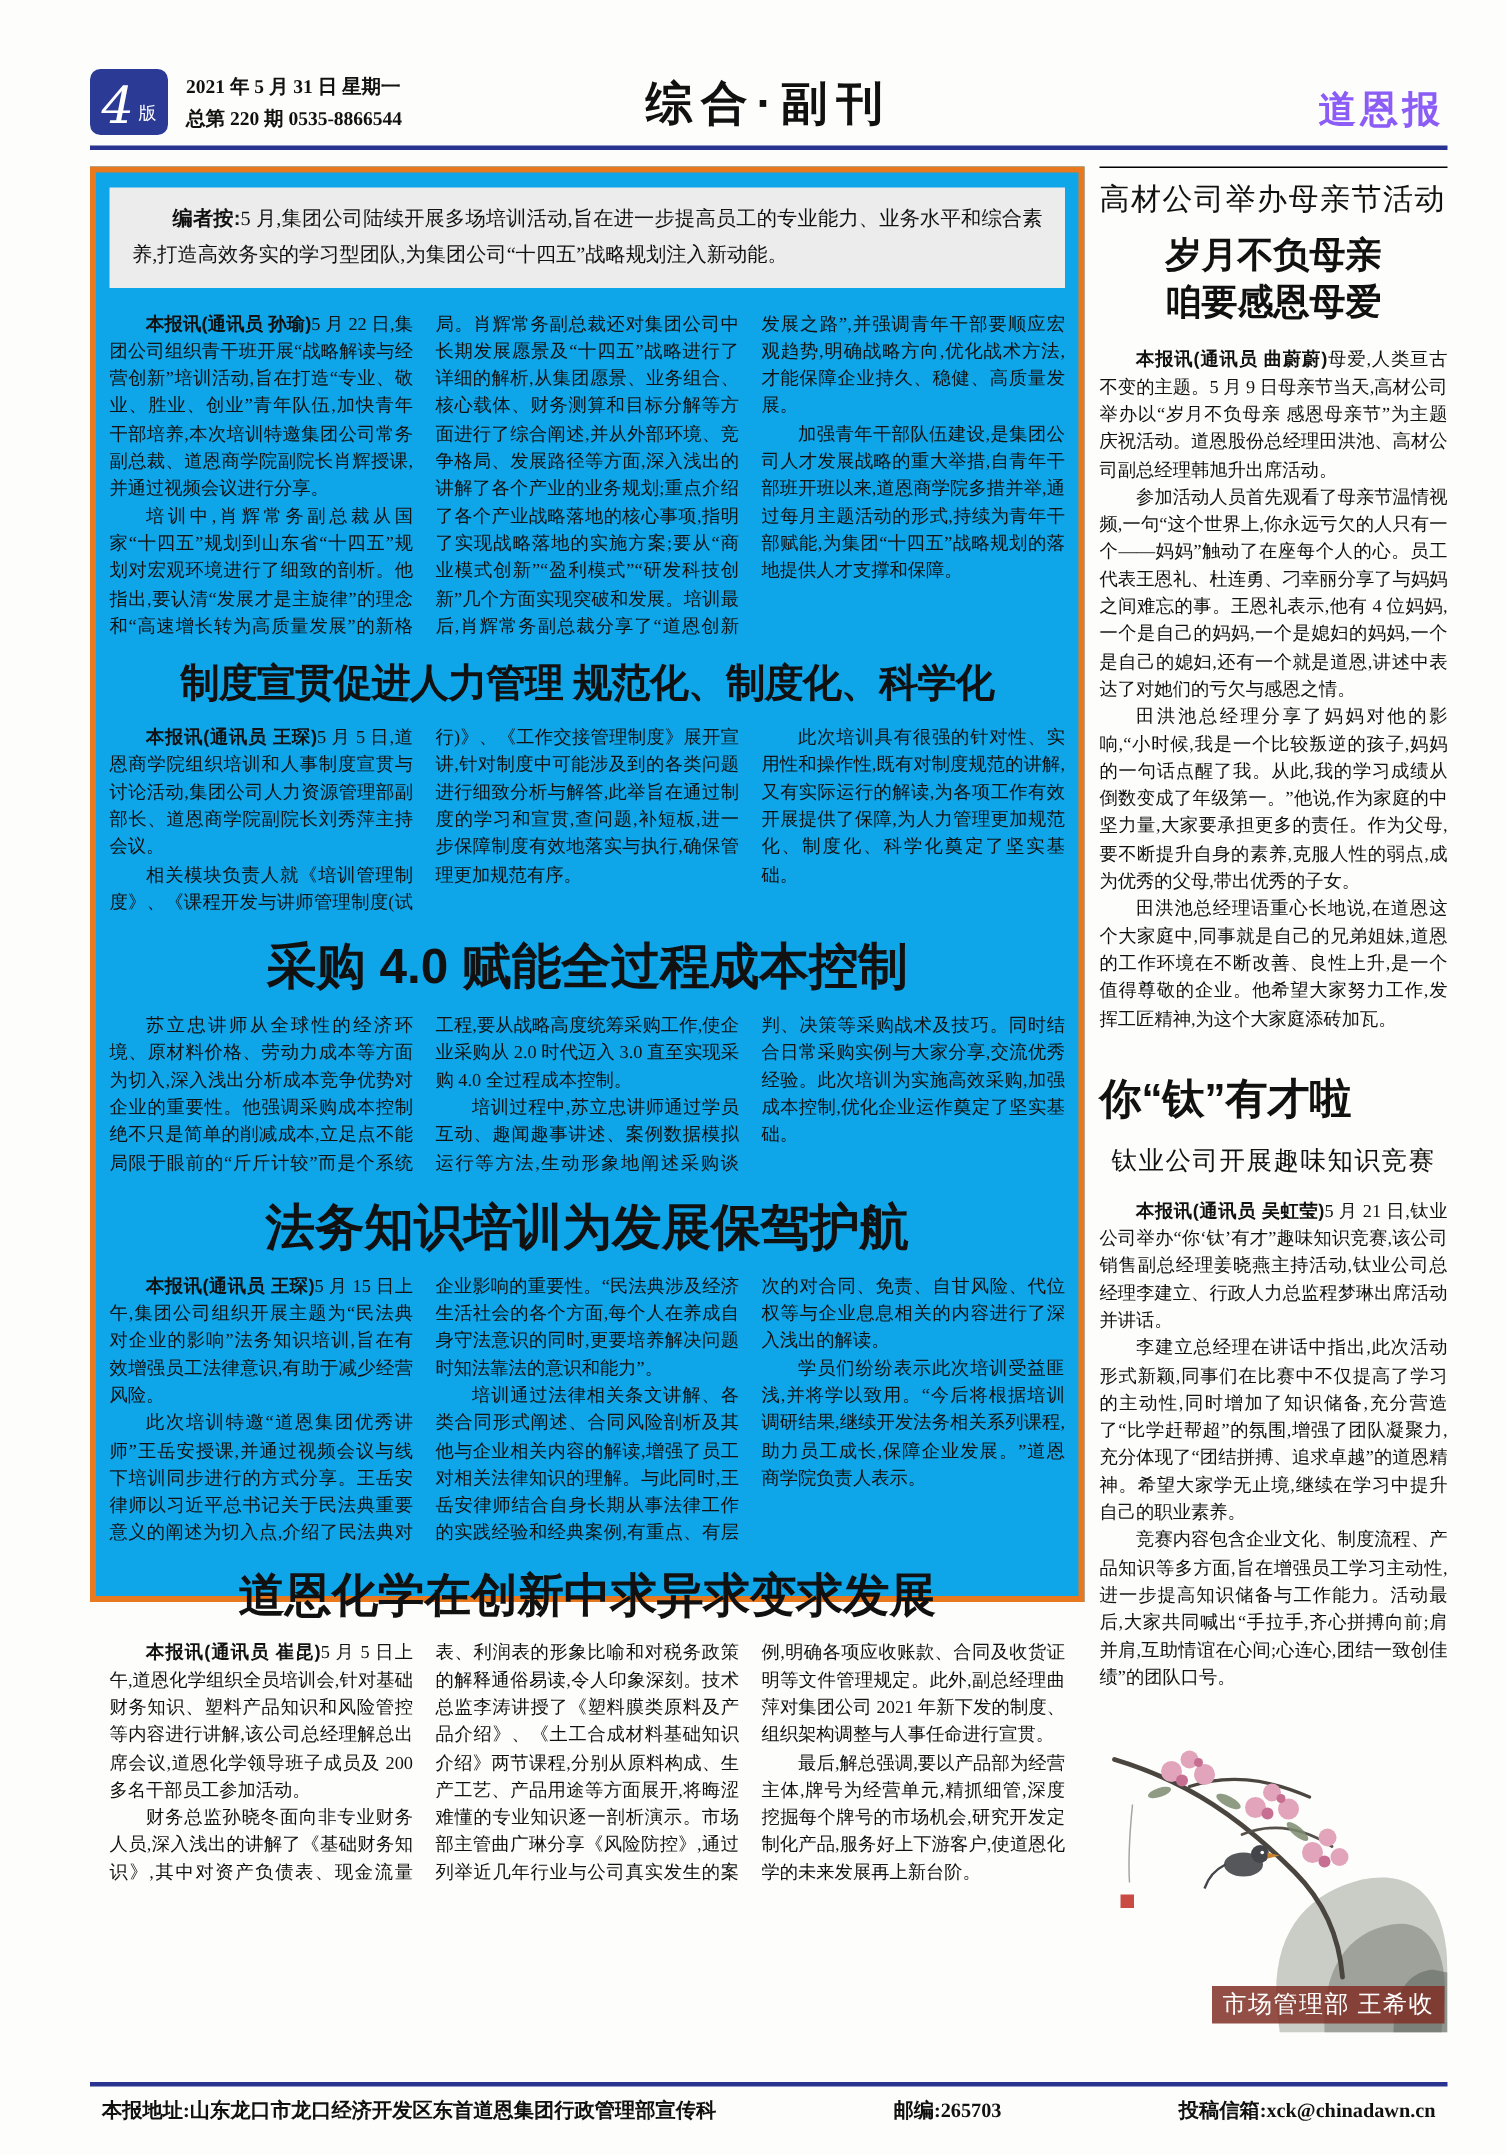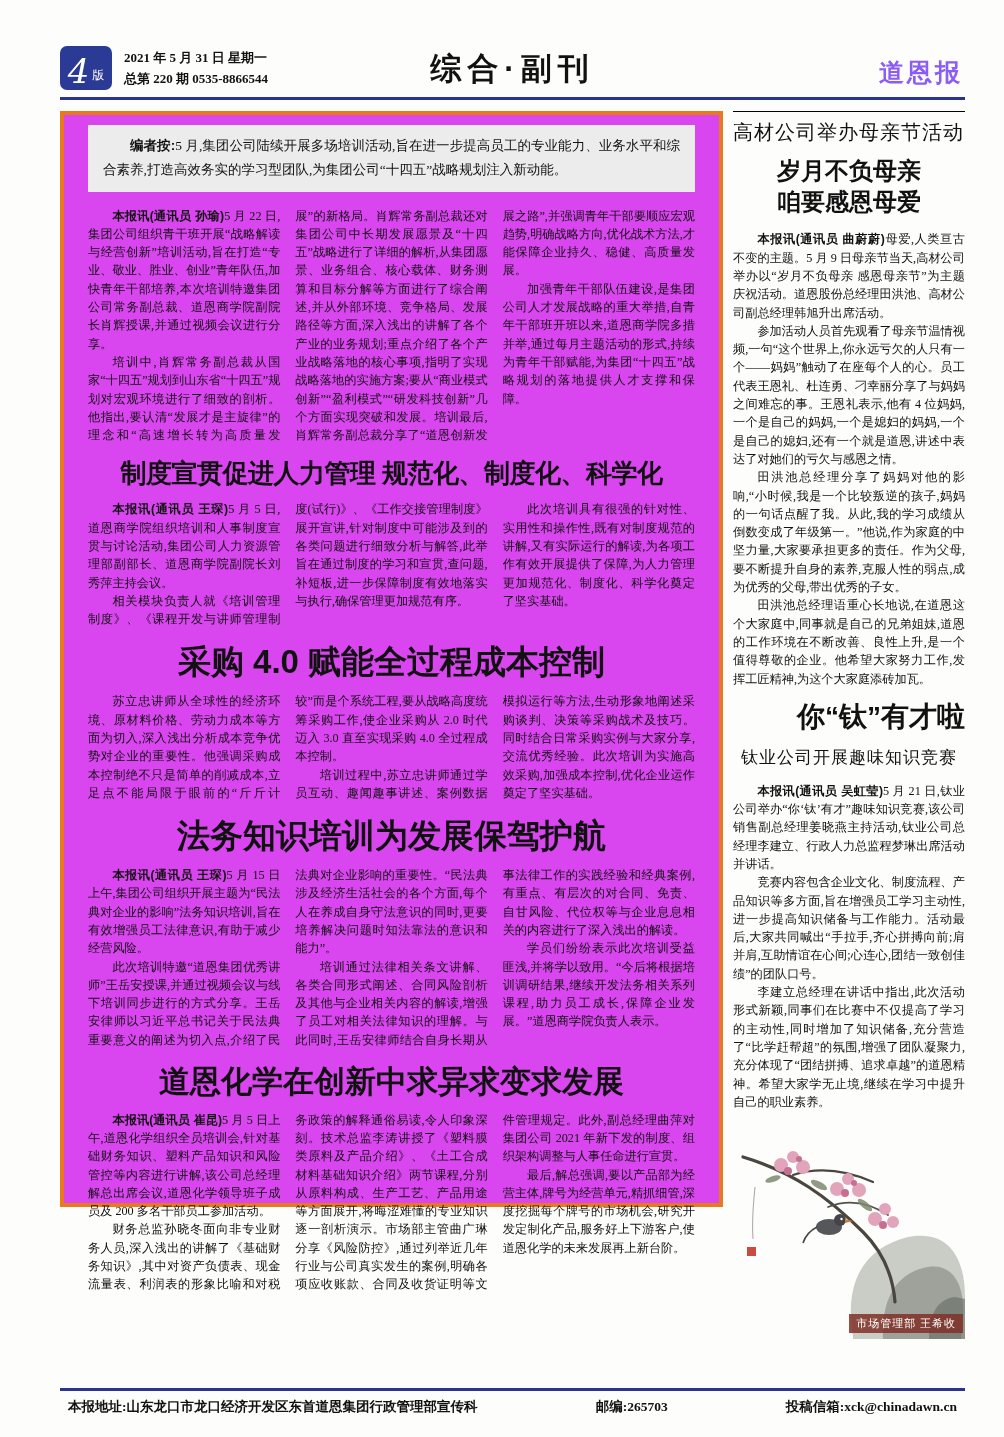"编者按:5" .main-box { background: #d946ef -> #0ea5e9; height: 1096px -> 957px; padding: 10px 24px 8px -> 10px 9px 8px }
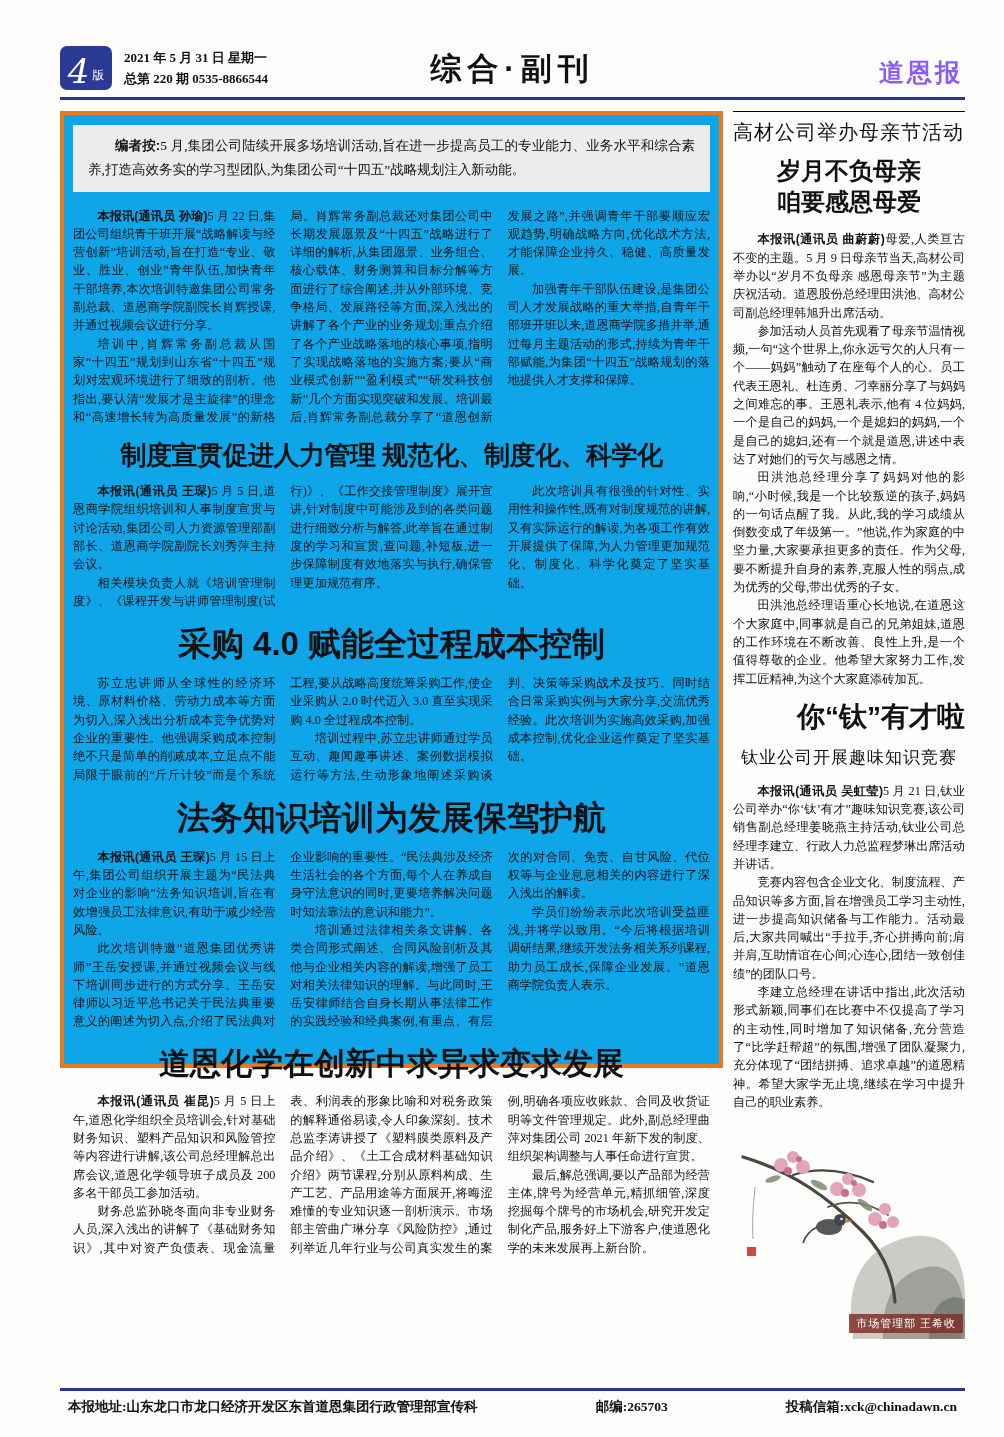"你“钛”有才啦" .quiz-title { margin-top: 10px -> 26px; text-align: right -> left }
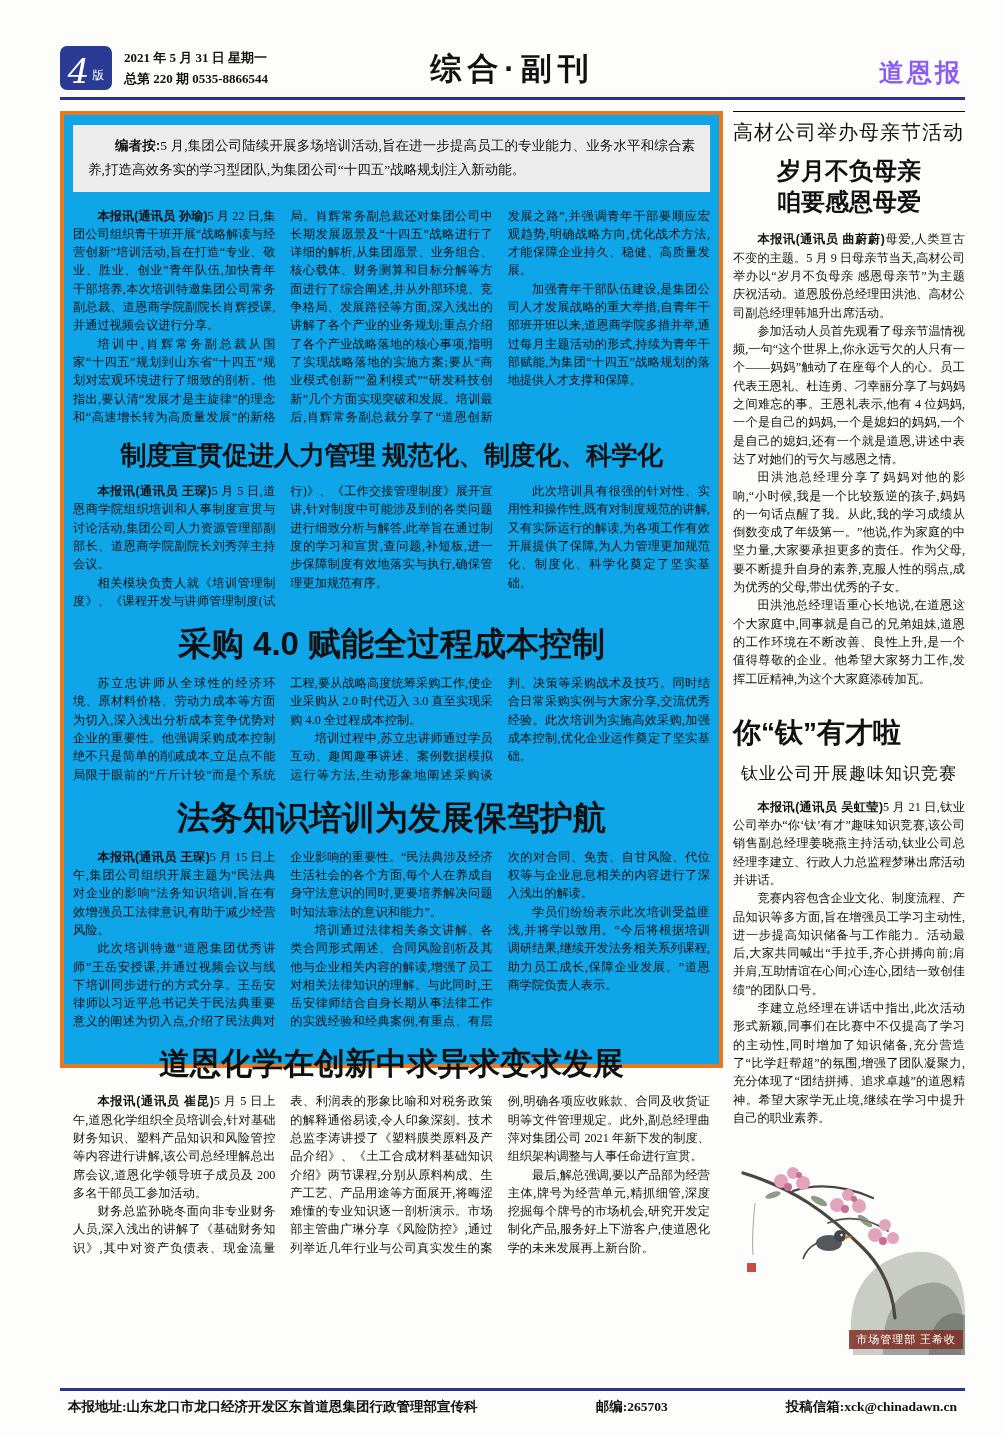"竞赛内容包含企业文化、制度流程、产品知识等多方面,旨在增强员工学习主动性,进一步" p { order: before "李建立总经理在讲话中指出,此次活动形式新颖,同事们在比赛中不仅提高了学习的主动性" -> after "李建立总经理在讲话中指出,此次活动形式新颖,同事们在比赛中不仅提高了学习的主动性" }
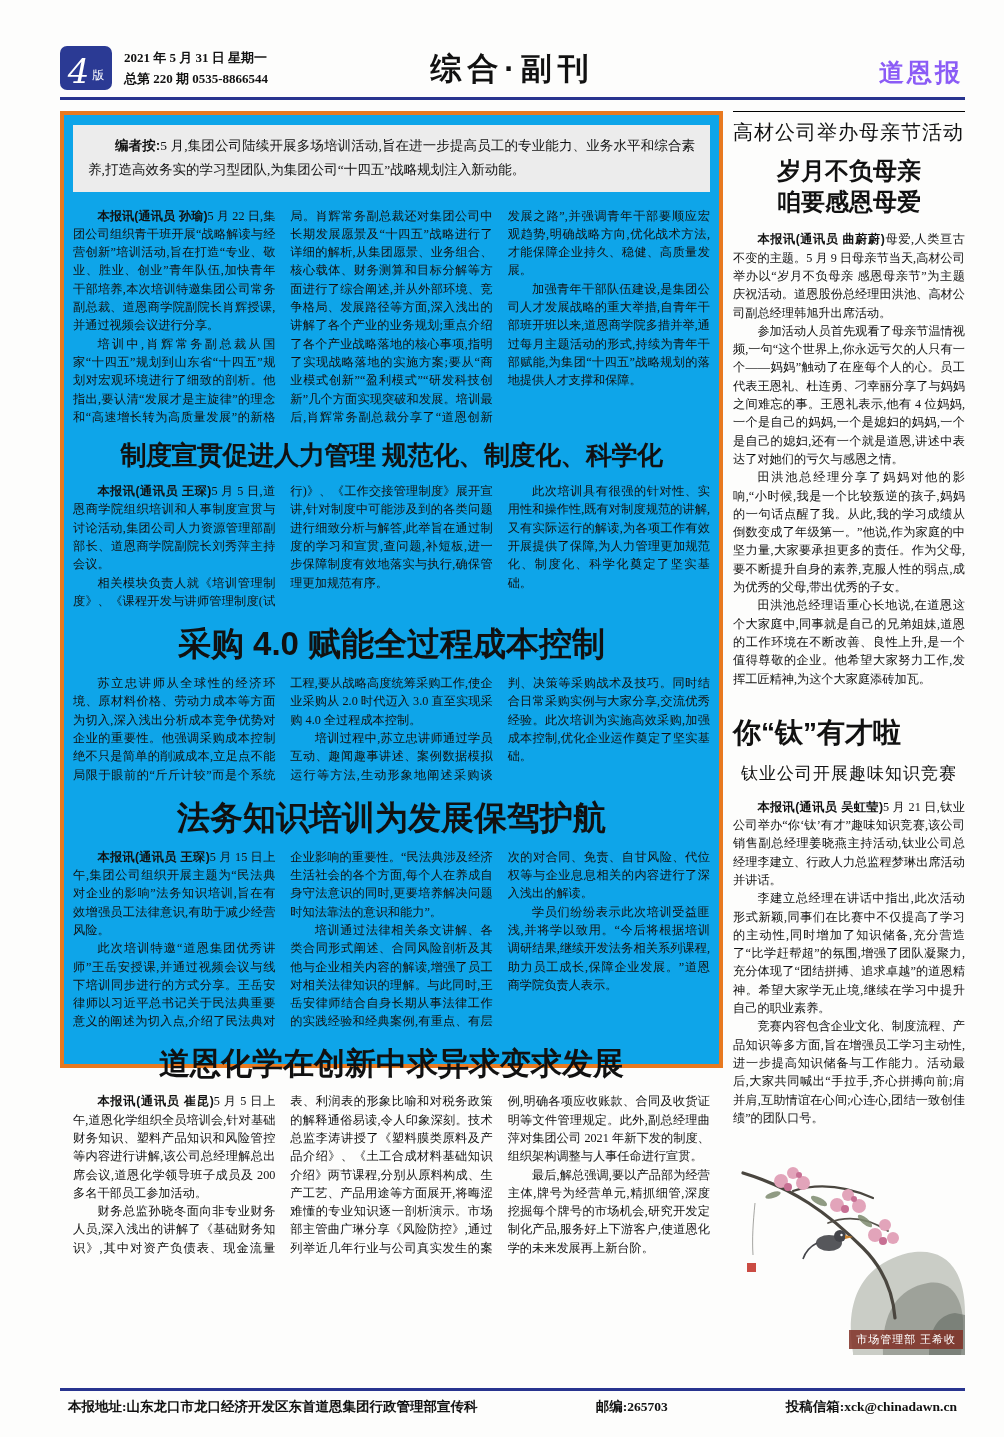"市场管理部 王希收" .painting-caption { font-size: 11px -> 16px }
